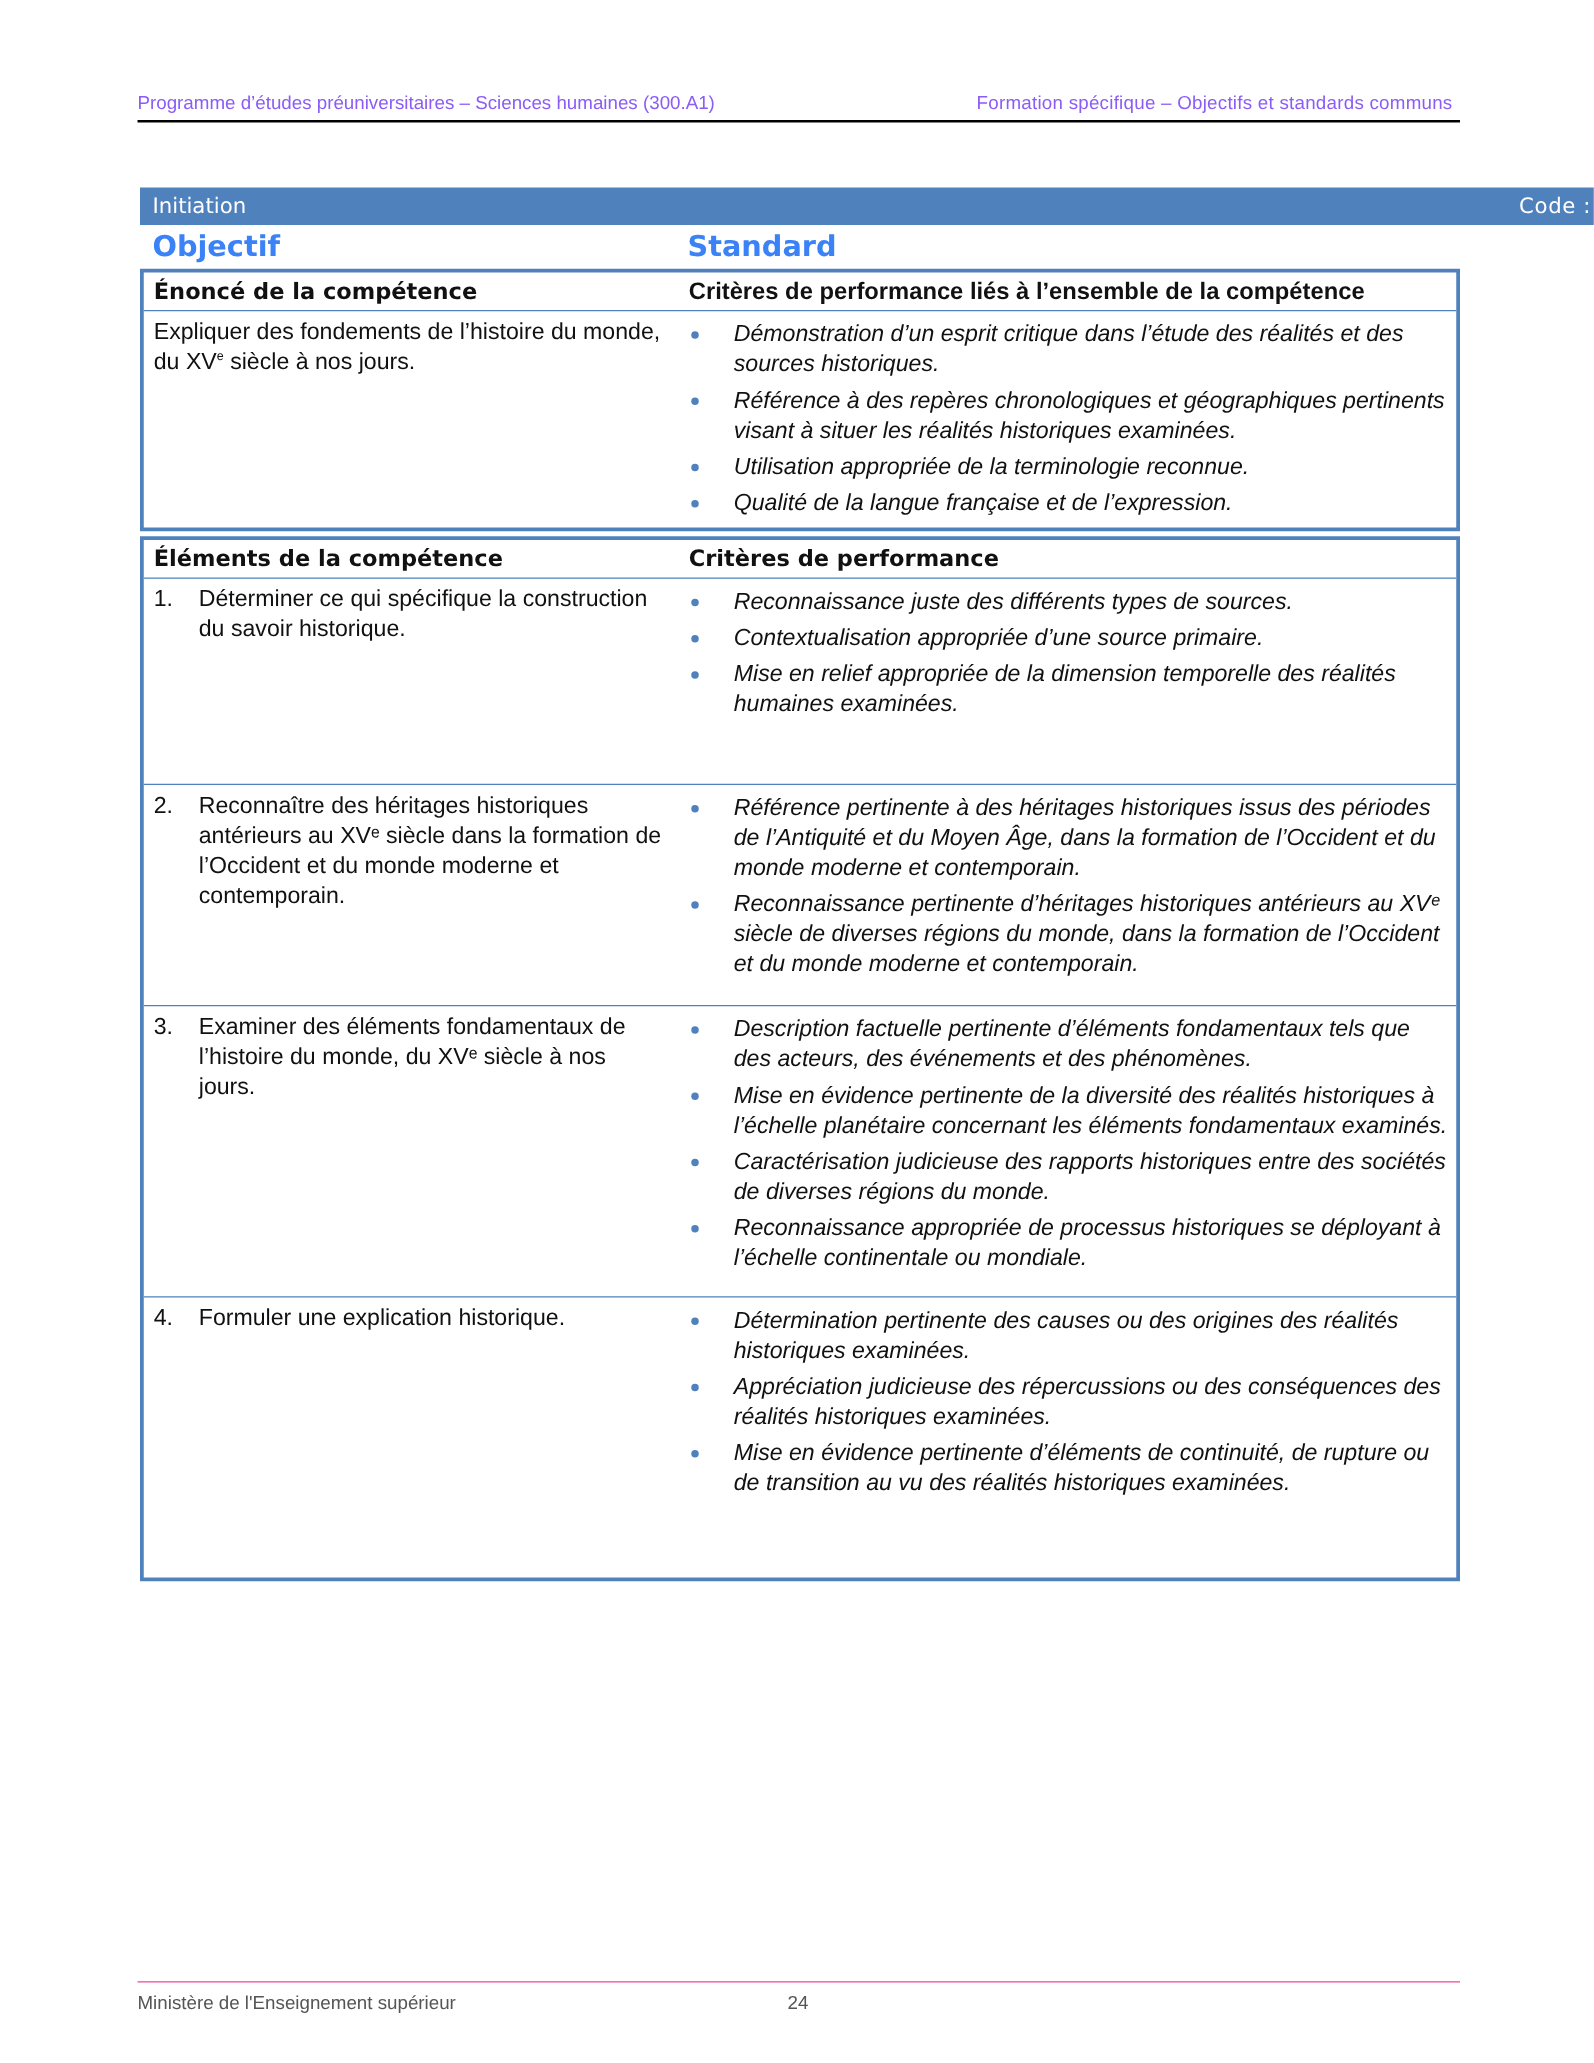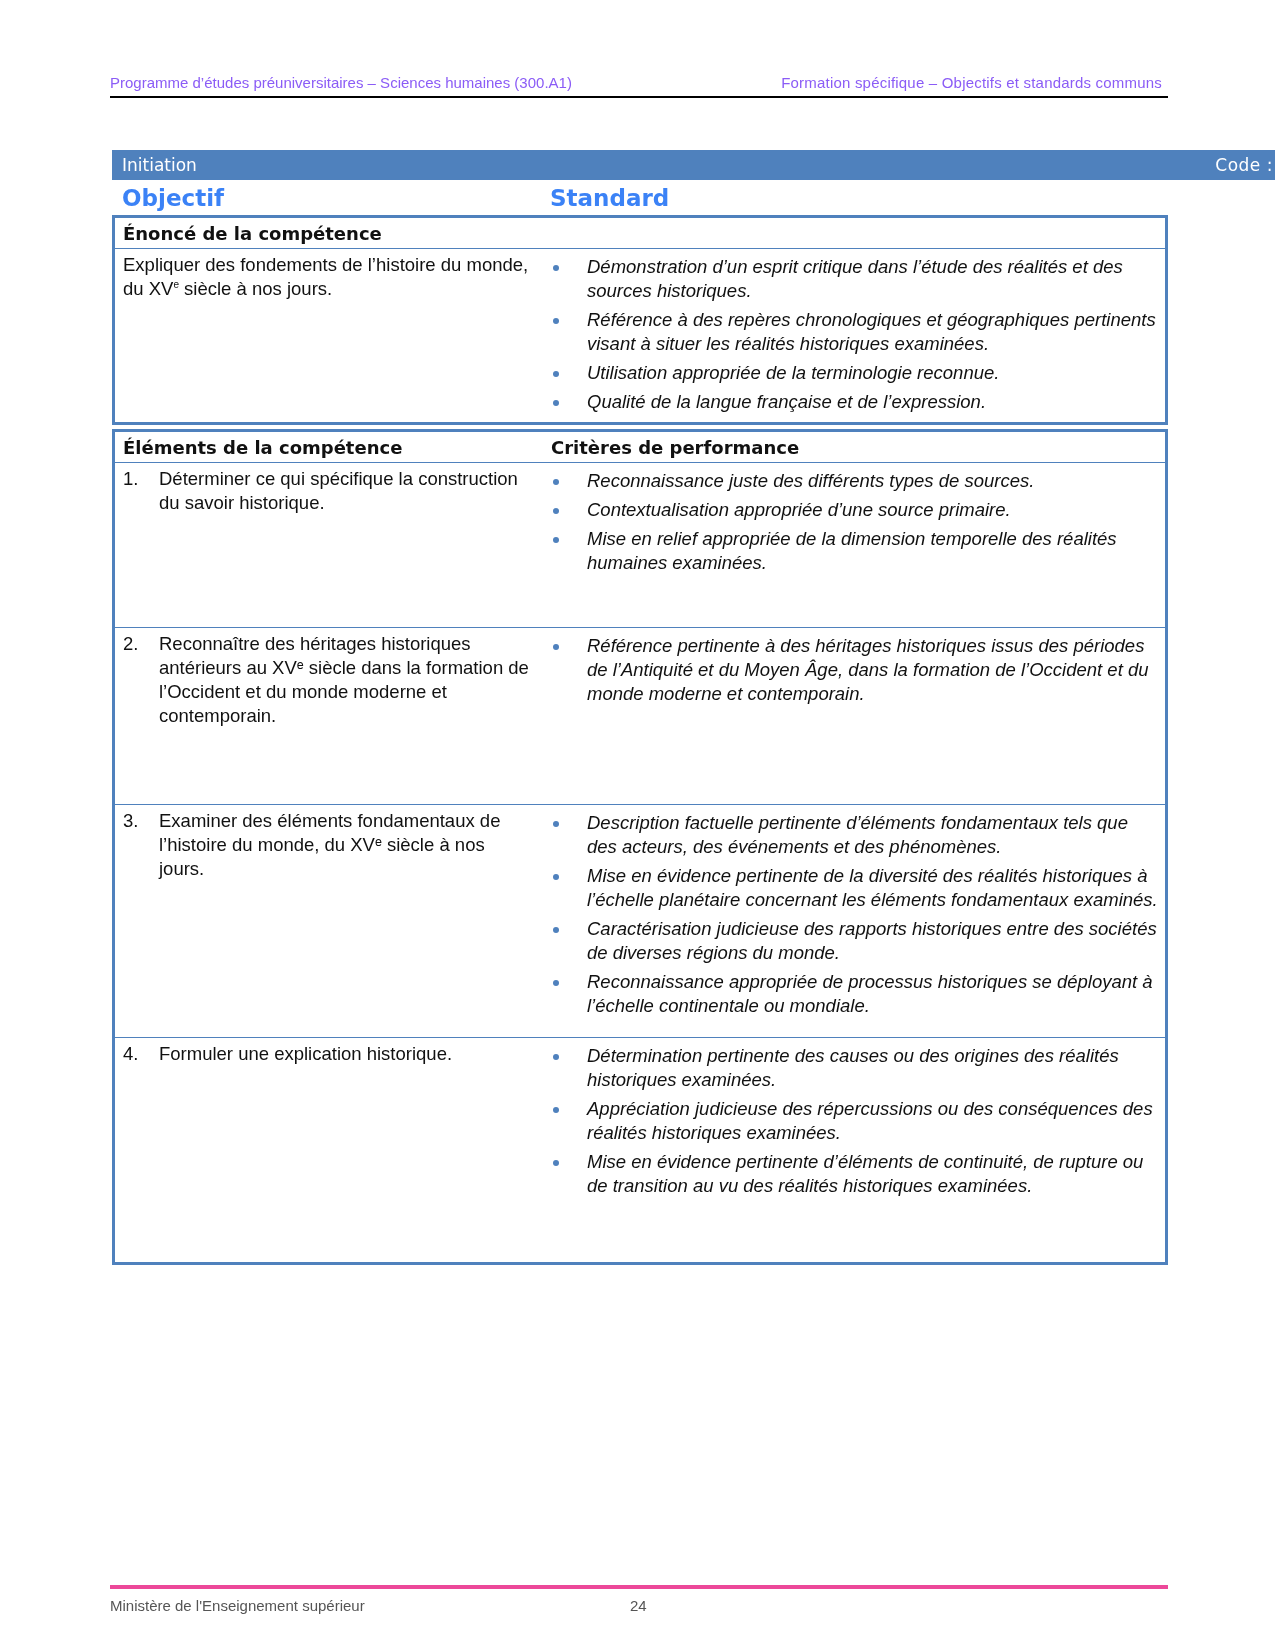"Critères de performance liés à" span.c2 { html: none -> <span>Critères de performance liés à l’ensemble de la compétence</span> }
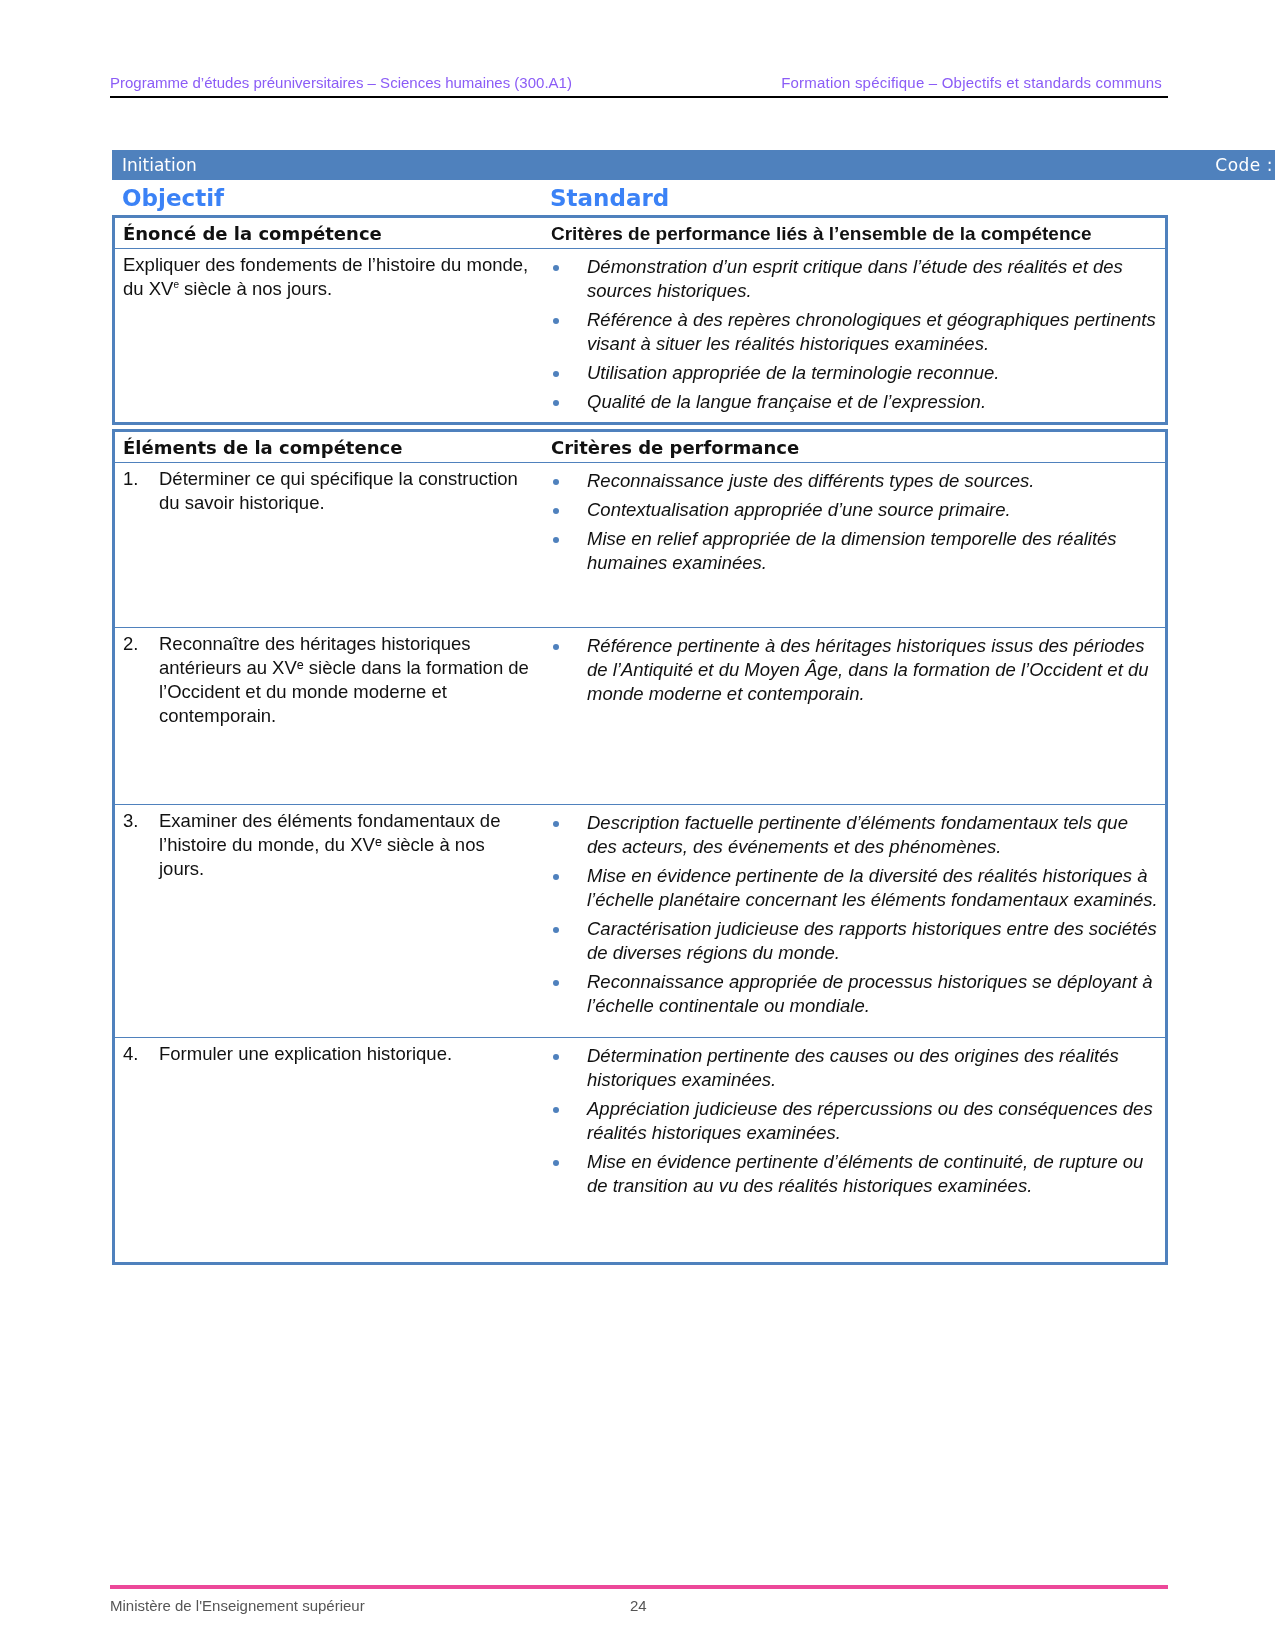"Reconnaissance pertinente d’héritages" div.crit { html: none -> <div> <span></span> <span>Reconnaissance pertinente d’héritages historiques antérieurs au XVᵉ siècle de diverses régions du monde, dans la formation de l’Occident et du monde moderne et contemporain.</span> </div> }
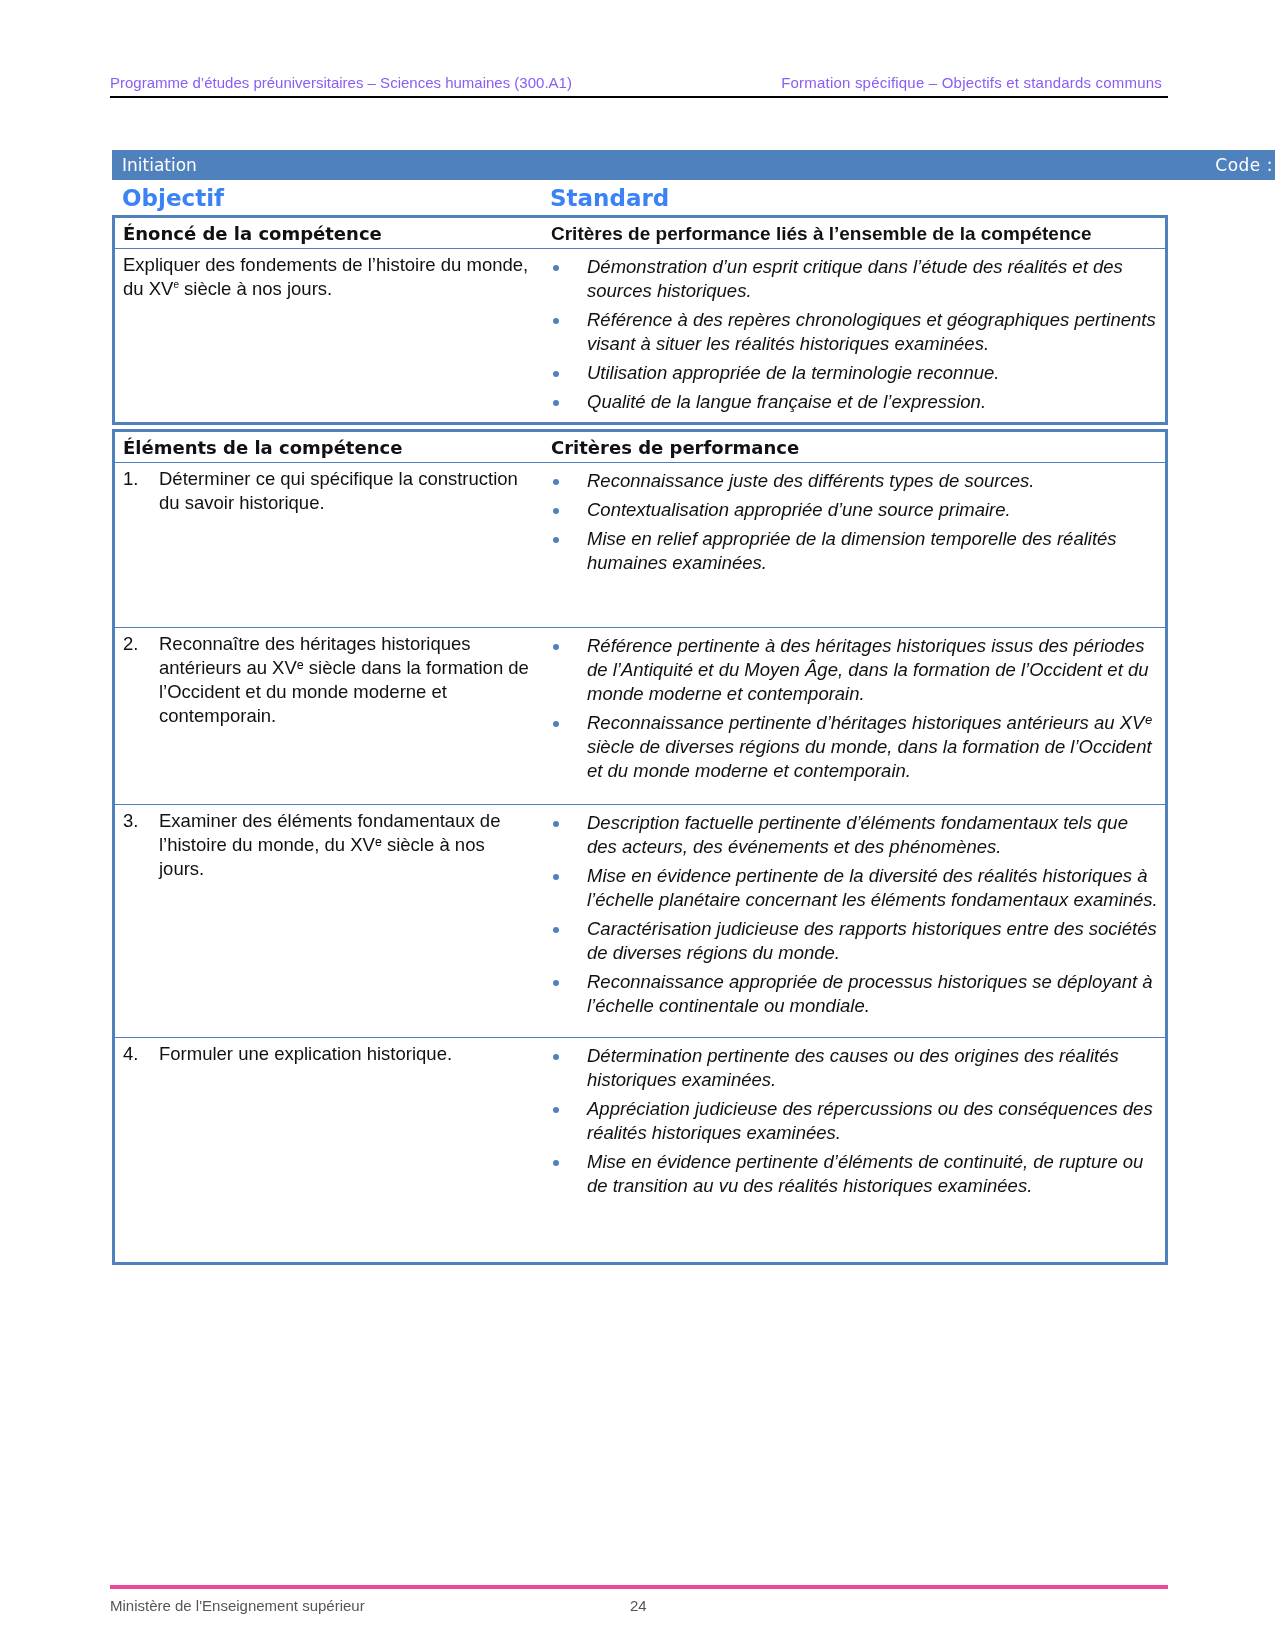"Ministère de l'Enseignement supérieur" .footer { border-top: 4px solid #ec4899 -> 1px solid #ec4899 }
